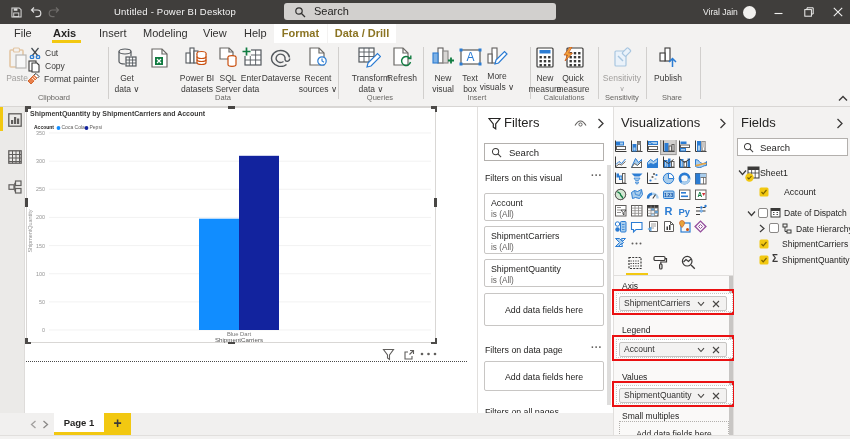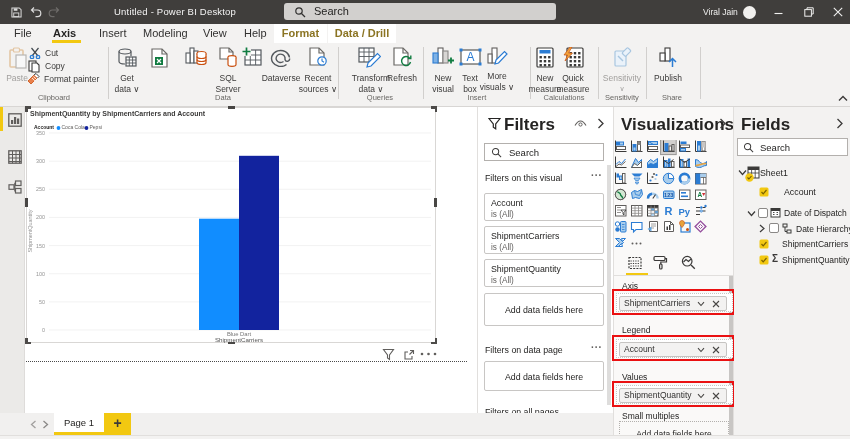"Power BI" div.rlabel { html: none -> <div>Power BI datasets</div> }
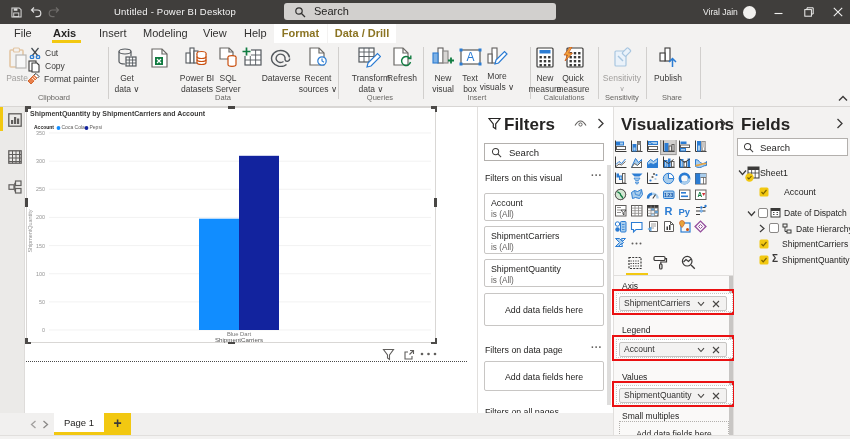"Enter" div.rlabel { html: none -> <div>Enter data</div> }
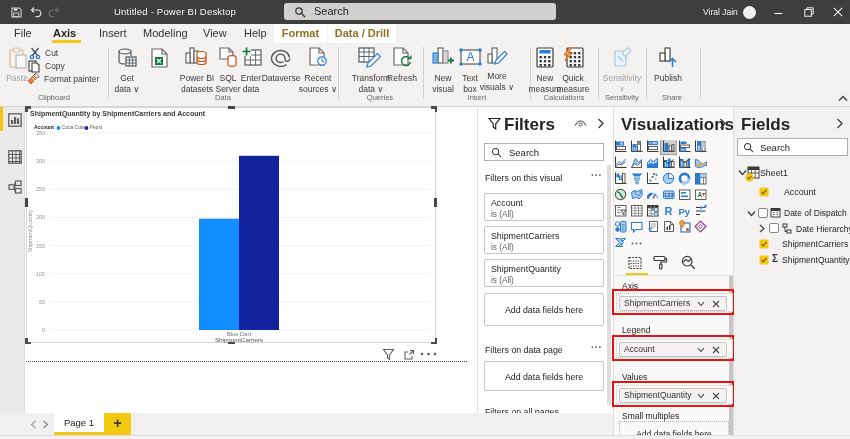"Filters" .pane-title { font-size: 17px -> 13px; font-weight: bold -> normal }
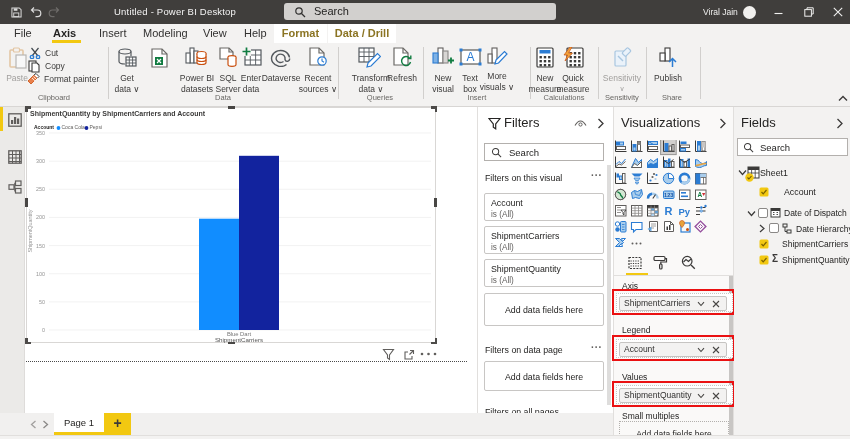"Page 1" div.abs { font-weight: normal -> bold }
